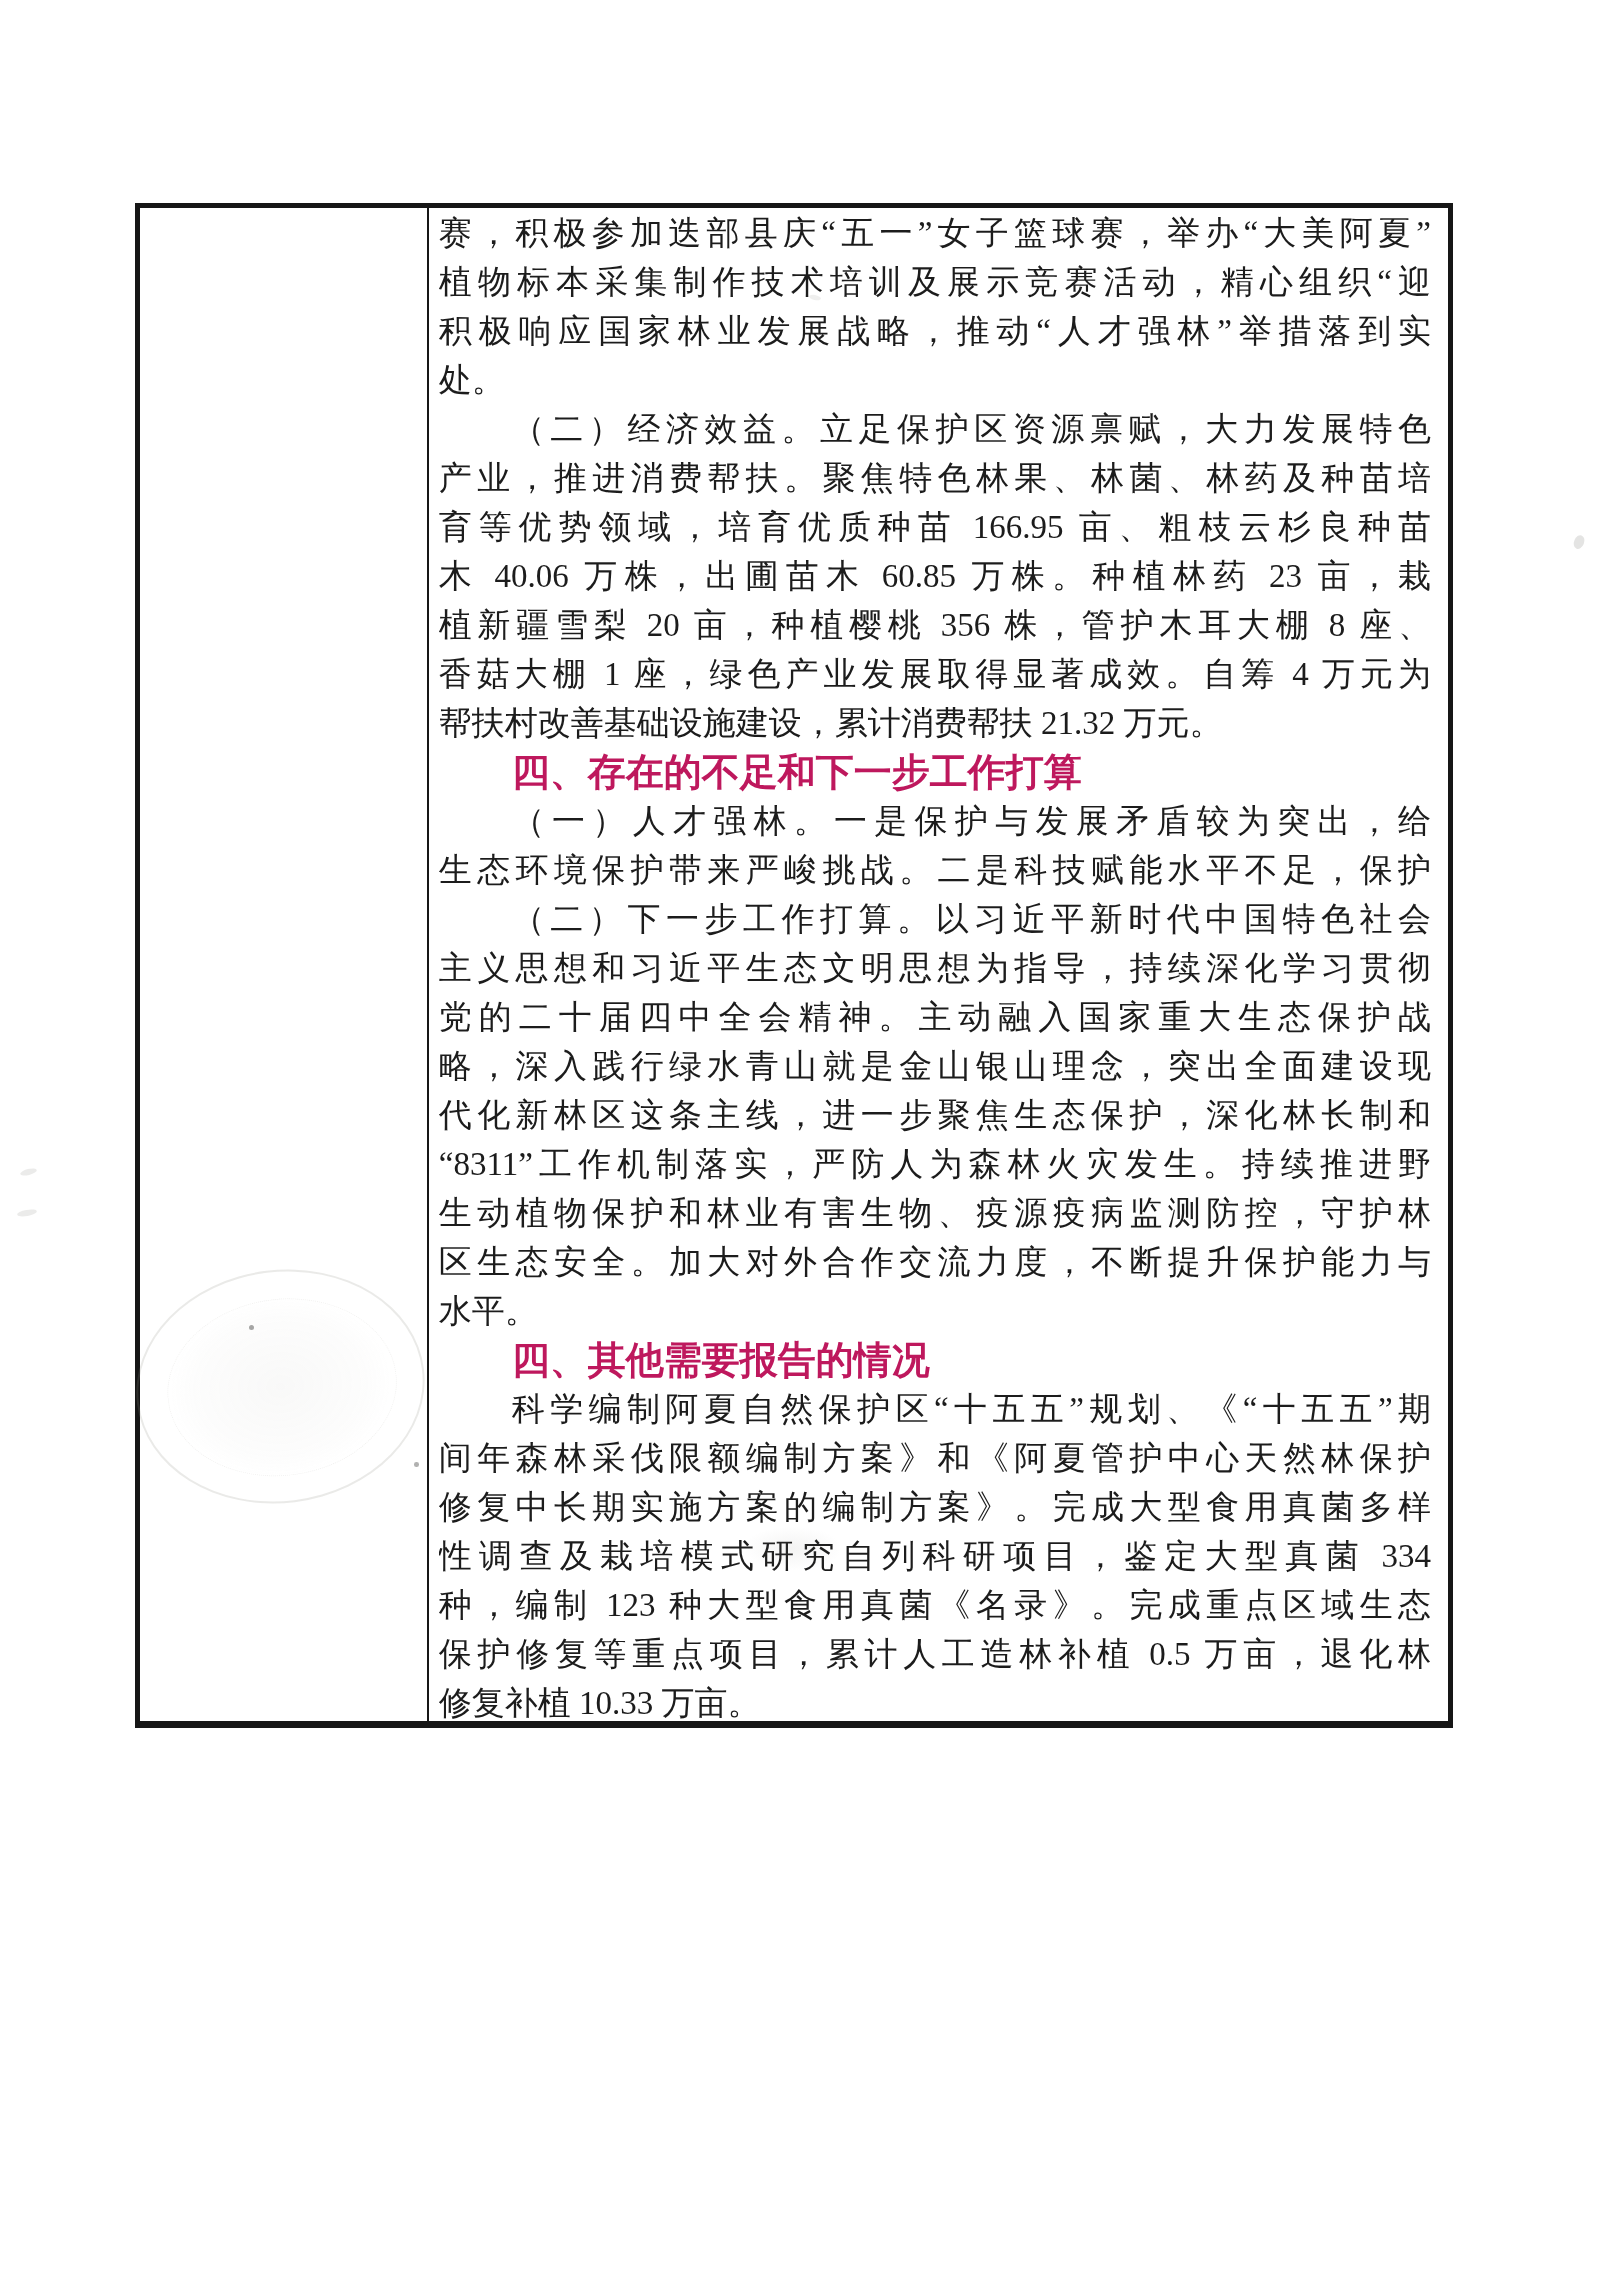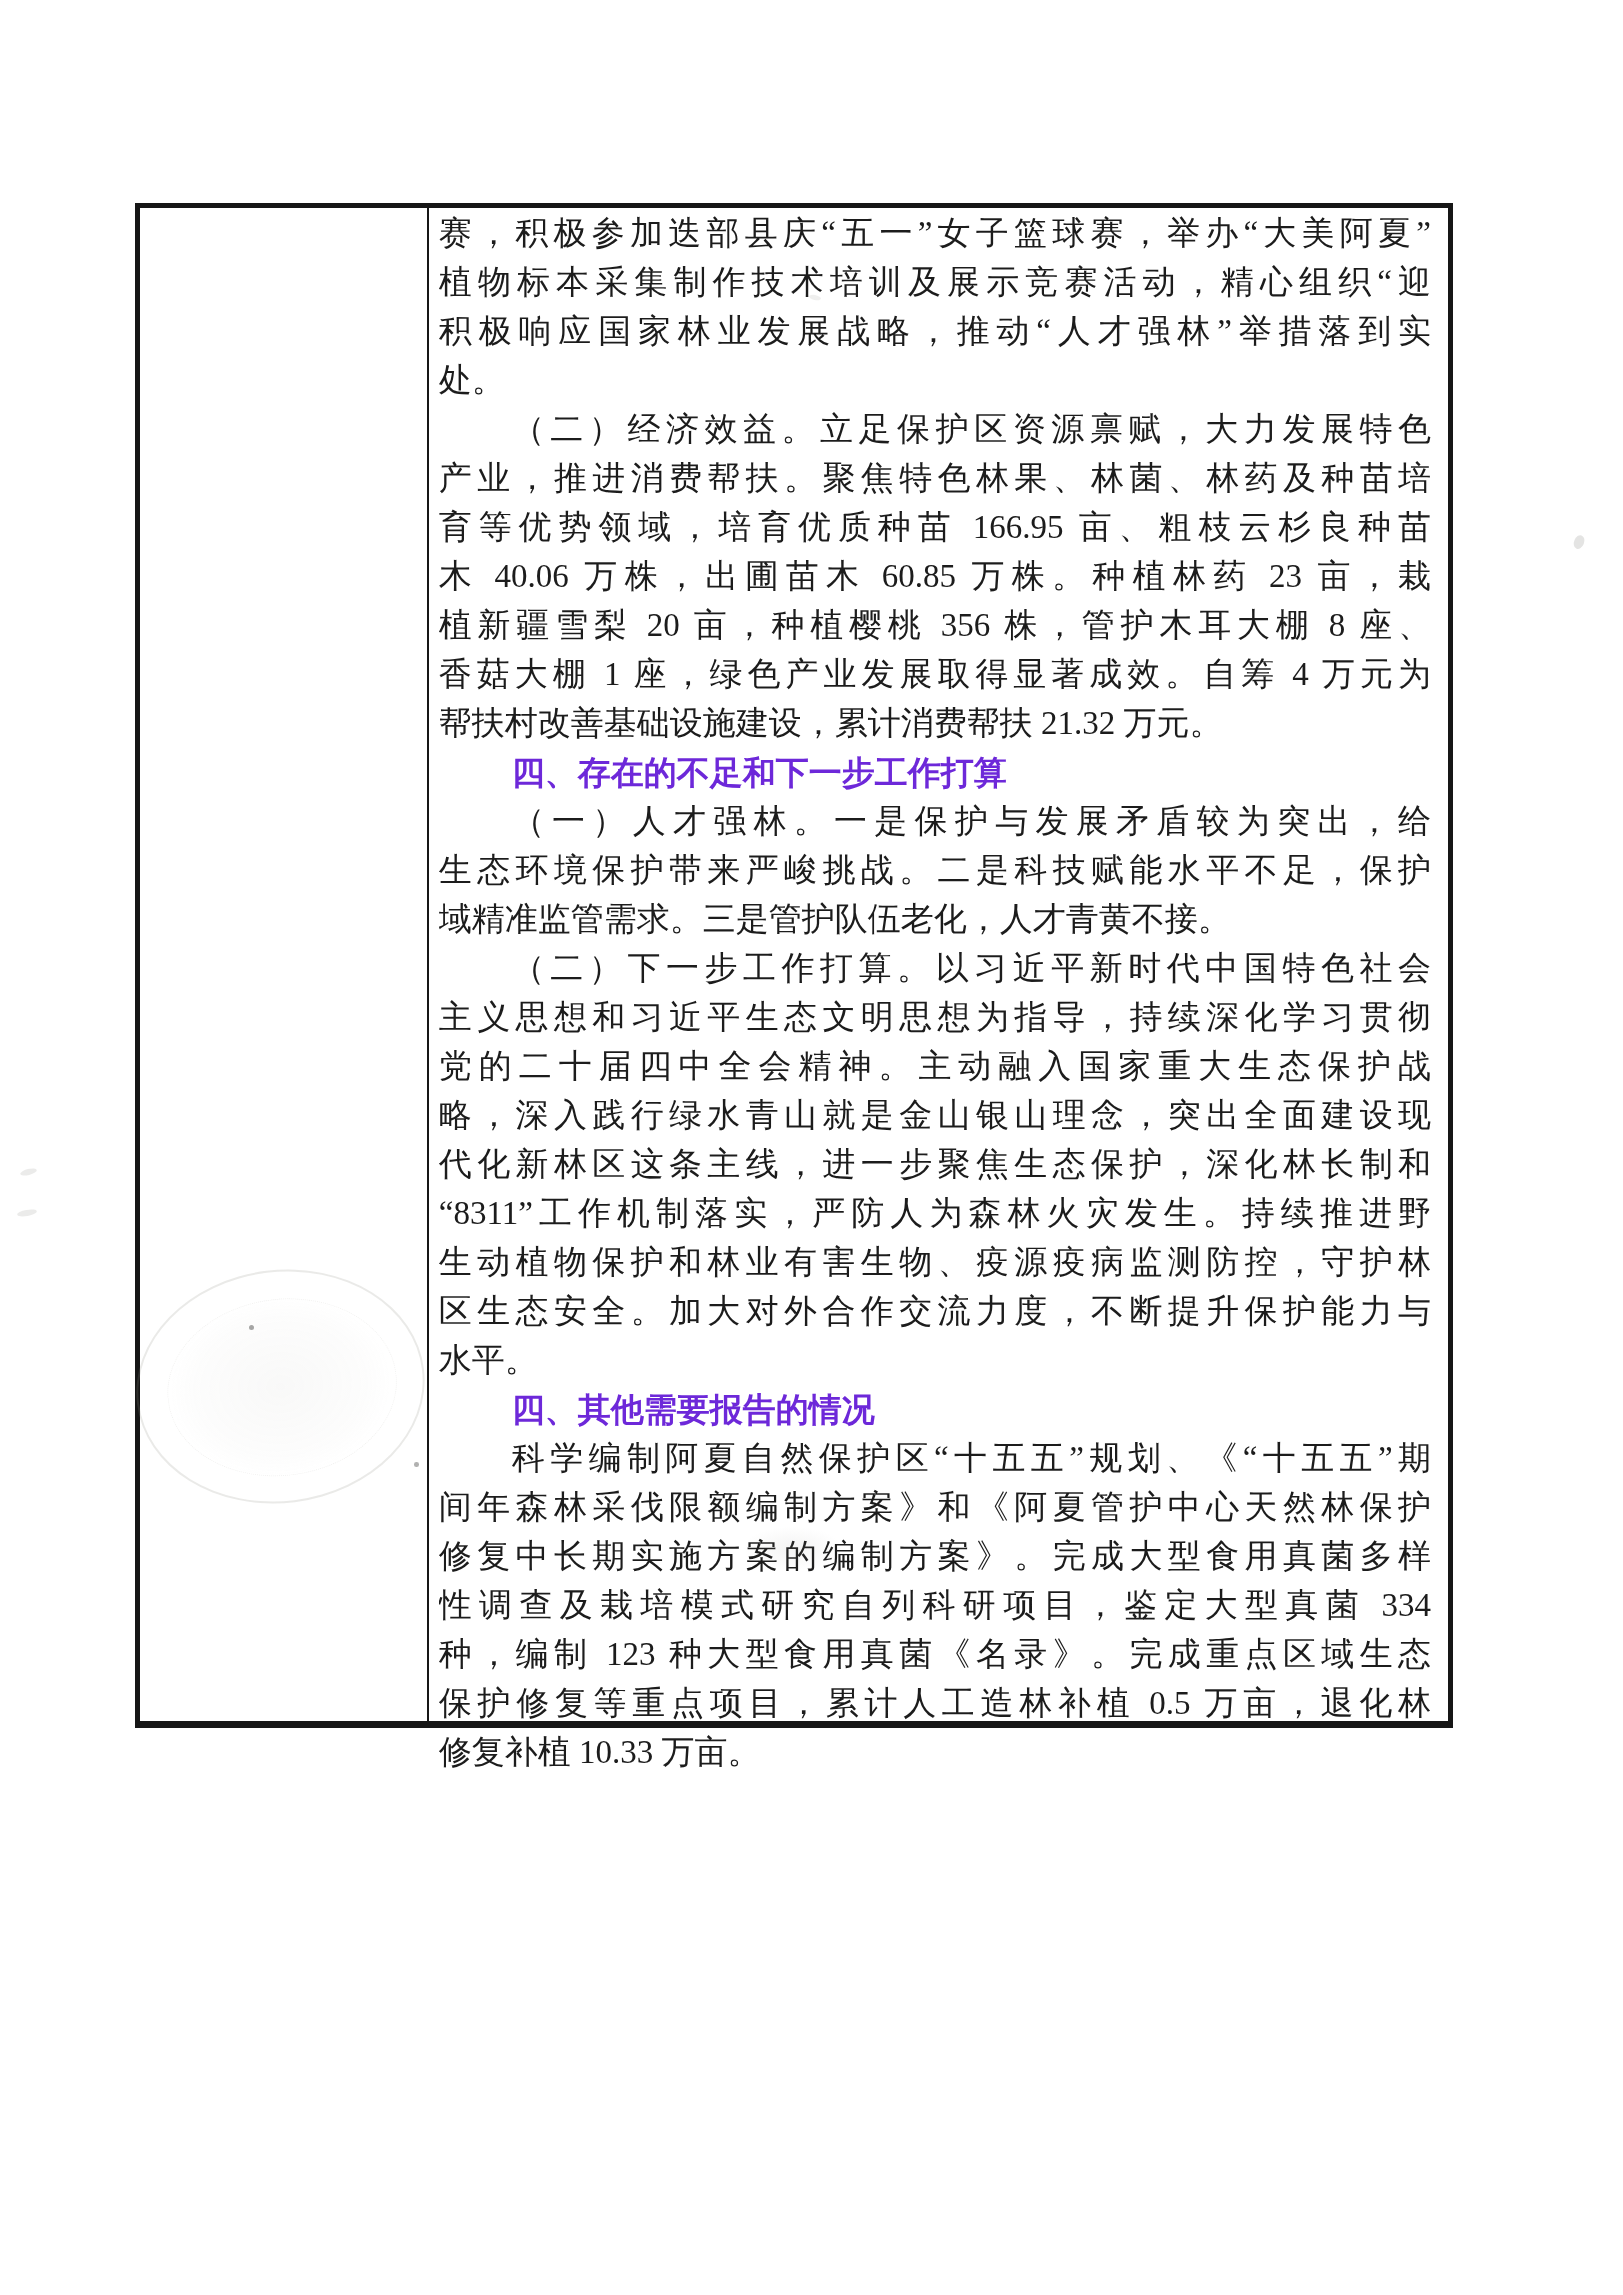"四、存在的不足和下一步工作打算" .line.heading { color: #6d28d9 -> #be185d; font-size: 33px -> 38px }
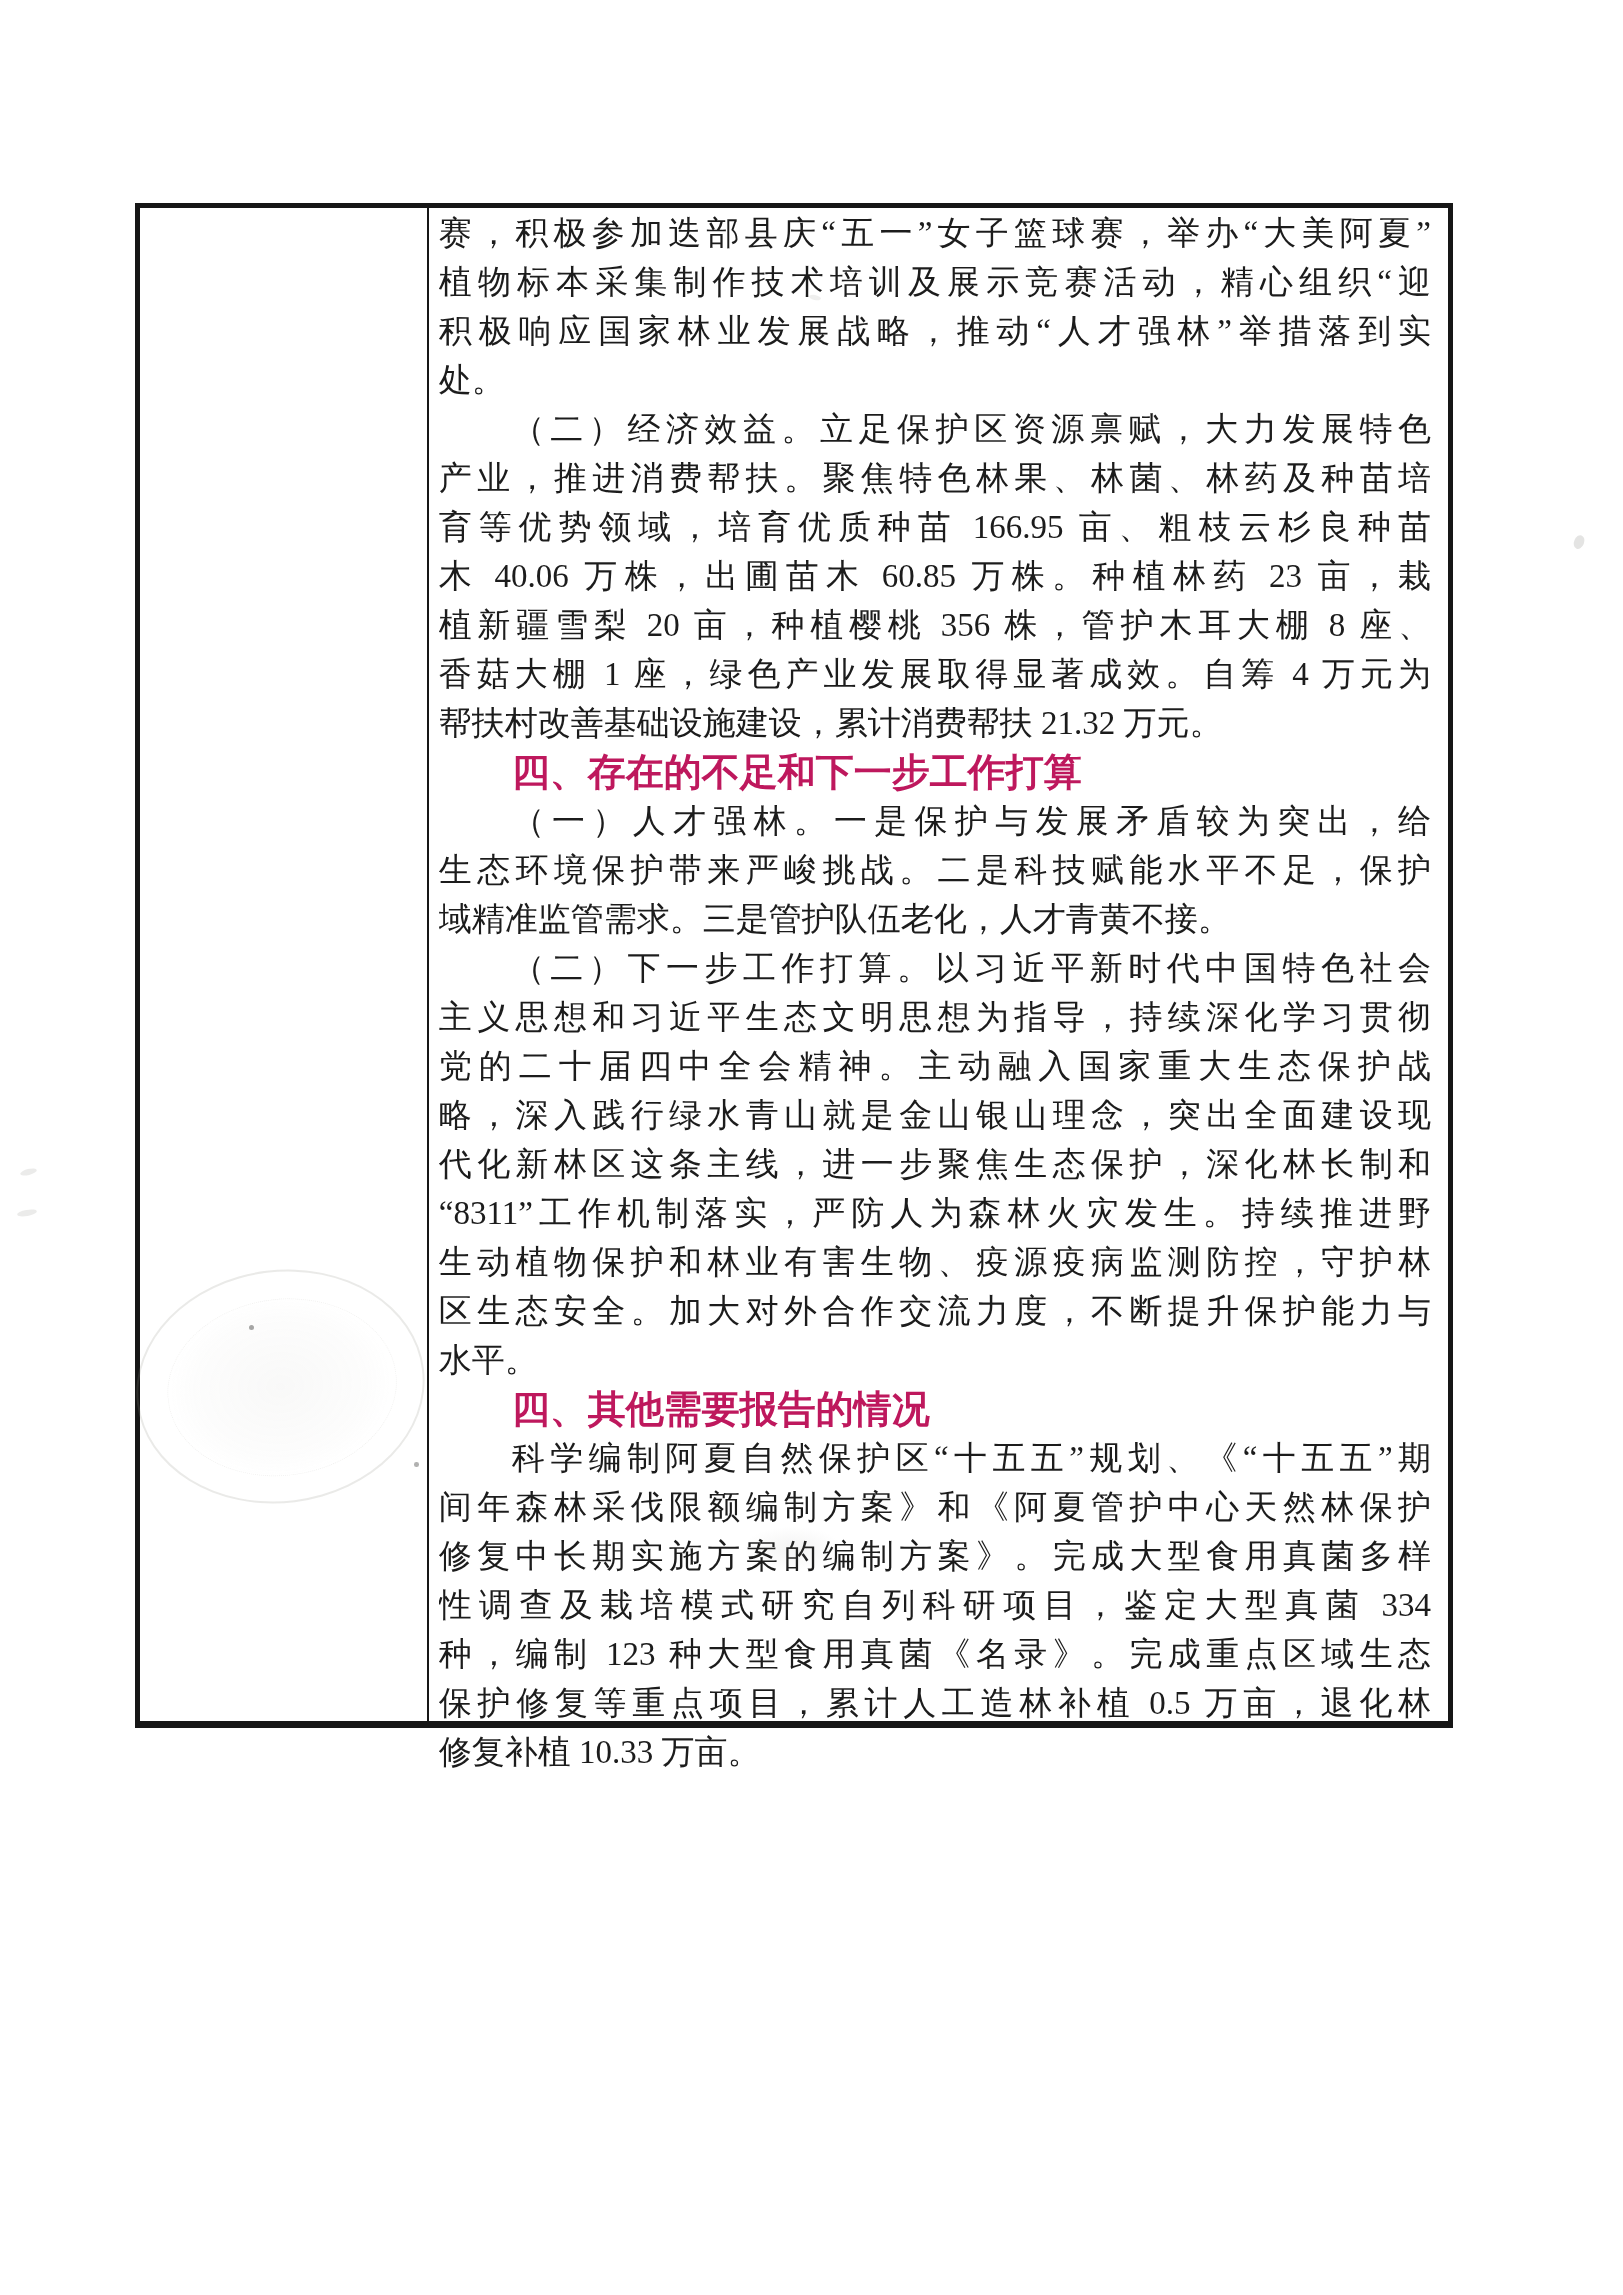"域精准监管需求。三是管护队伍老化，人才青黄不接。" div.line { html: <div>域精准监管需求。三是管护队伍老化，人才青黄不接。</div> -> none }
